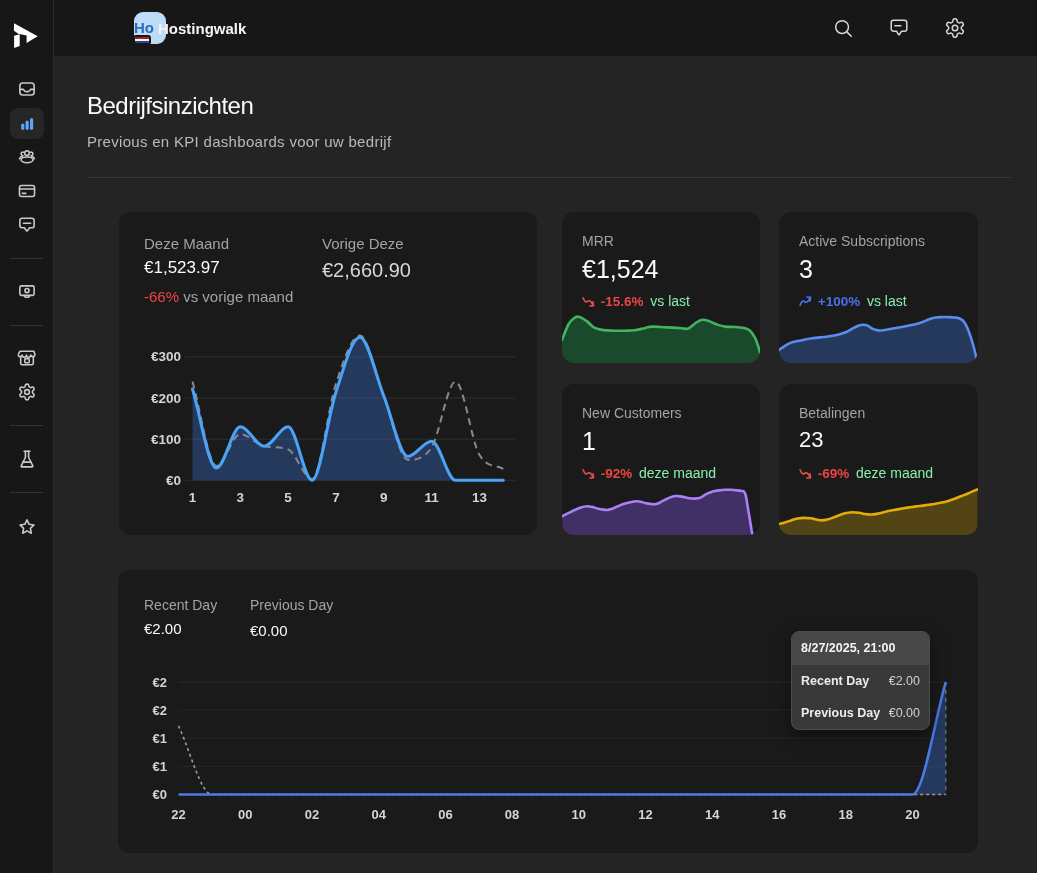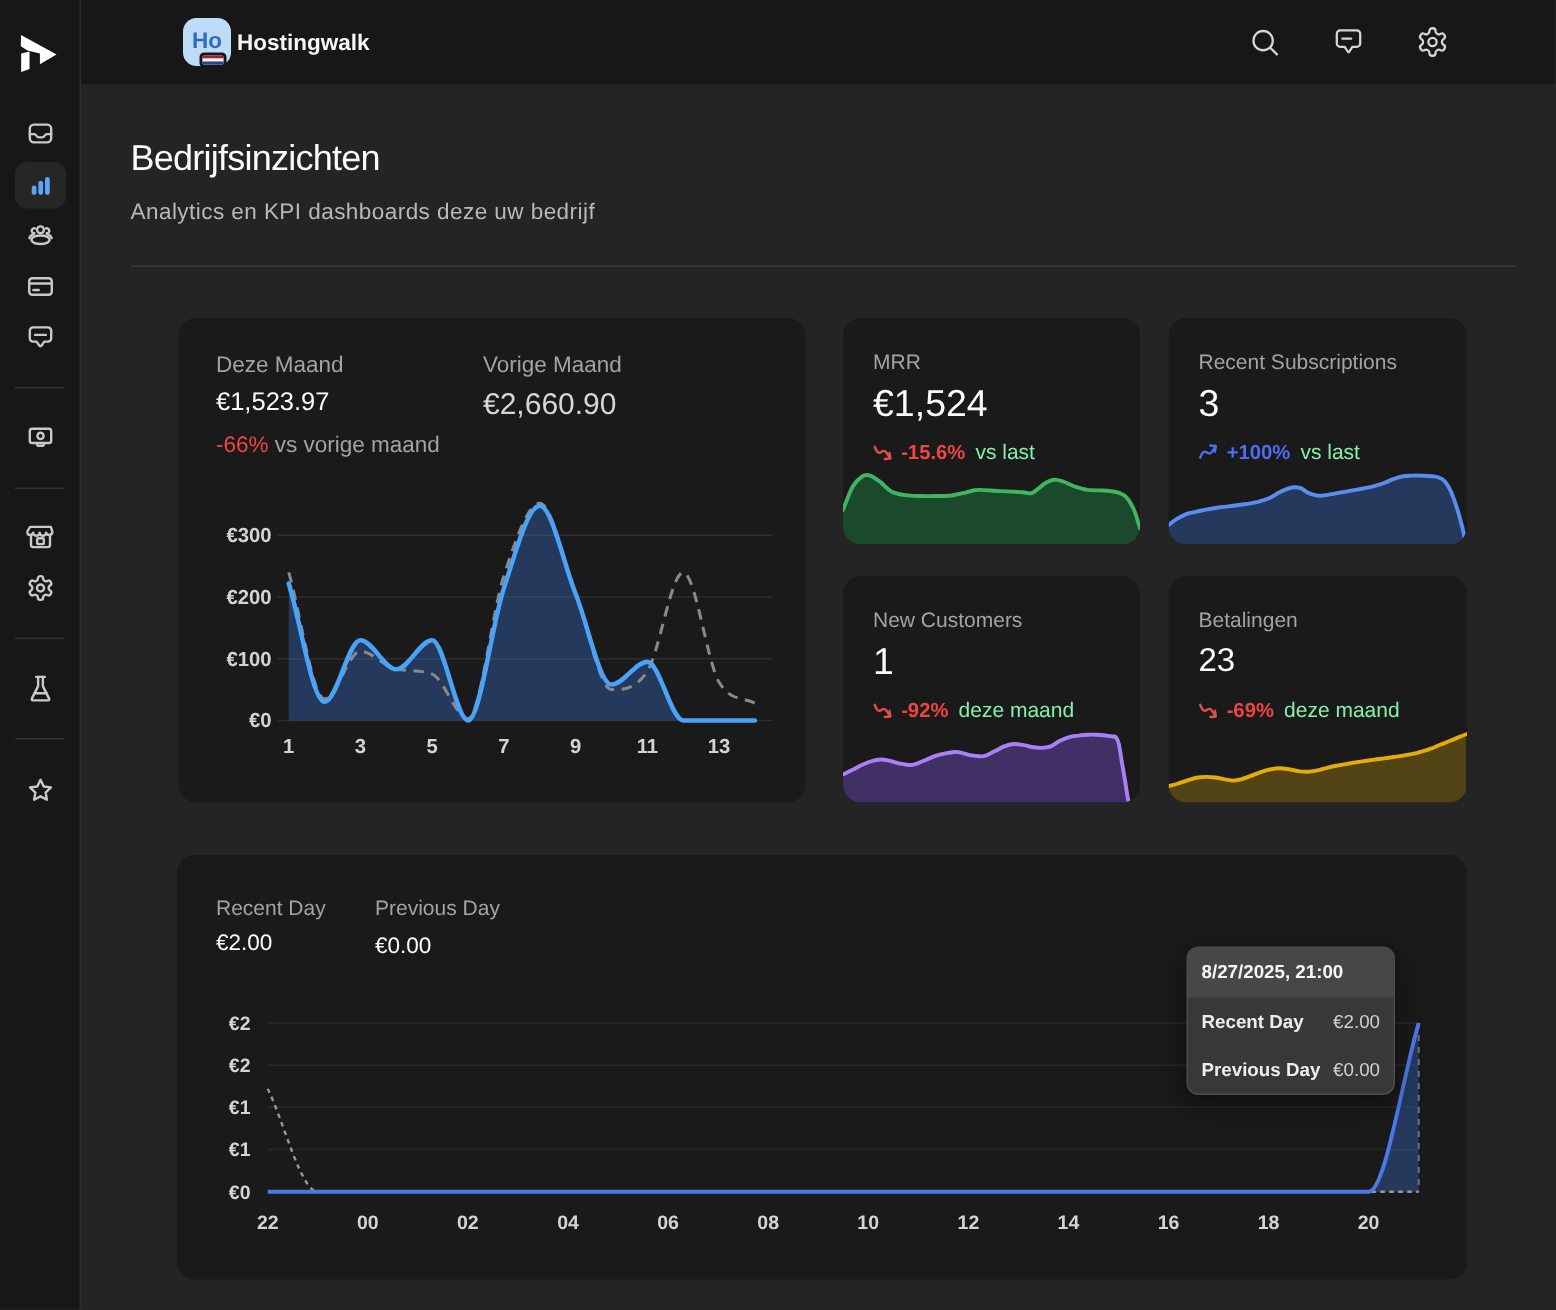"Ho" div.abs { left: 68px -> 80px; text-align: center -> left }
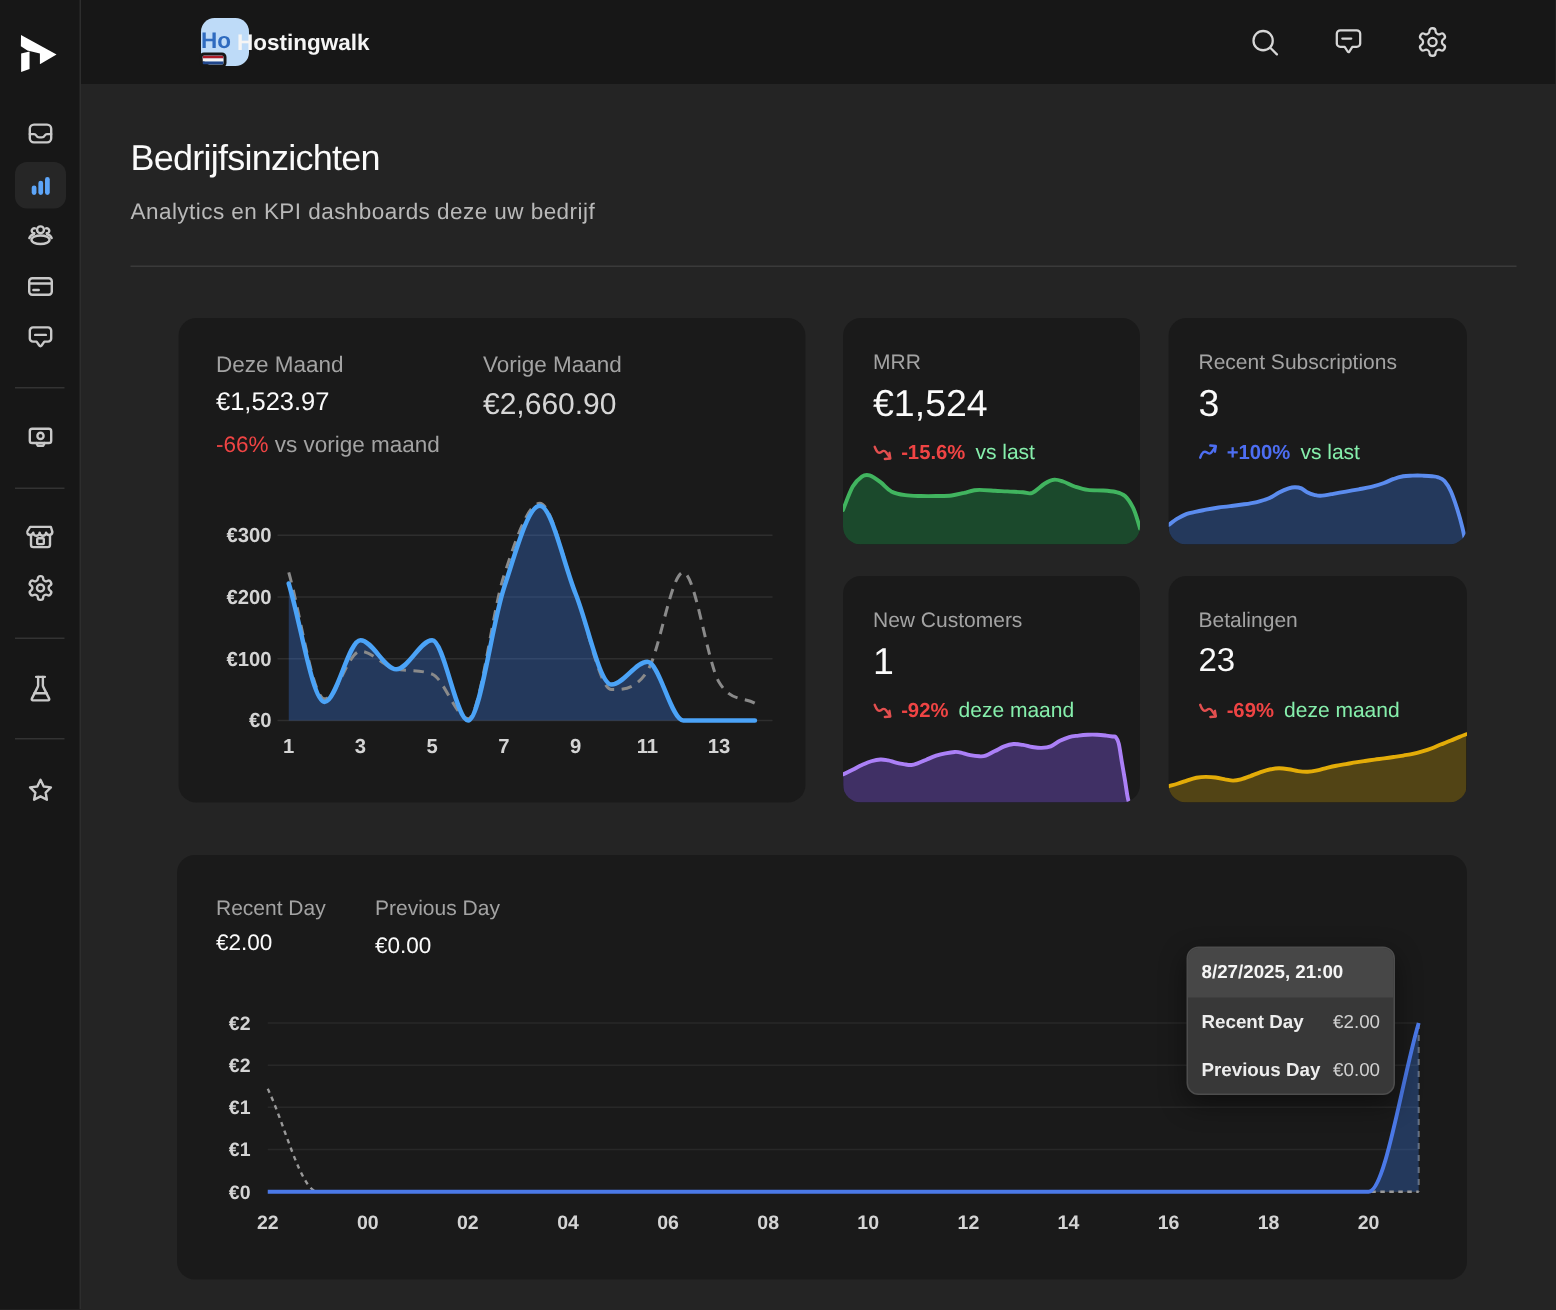"Analytics en KPI dashboards deze" div.abs { text: Analytics en KPI dashboards deze -> Previous en KPI dashboards voor }
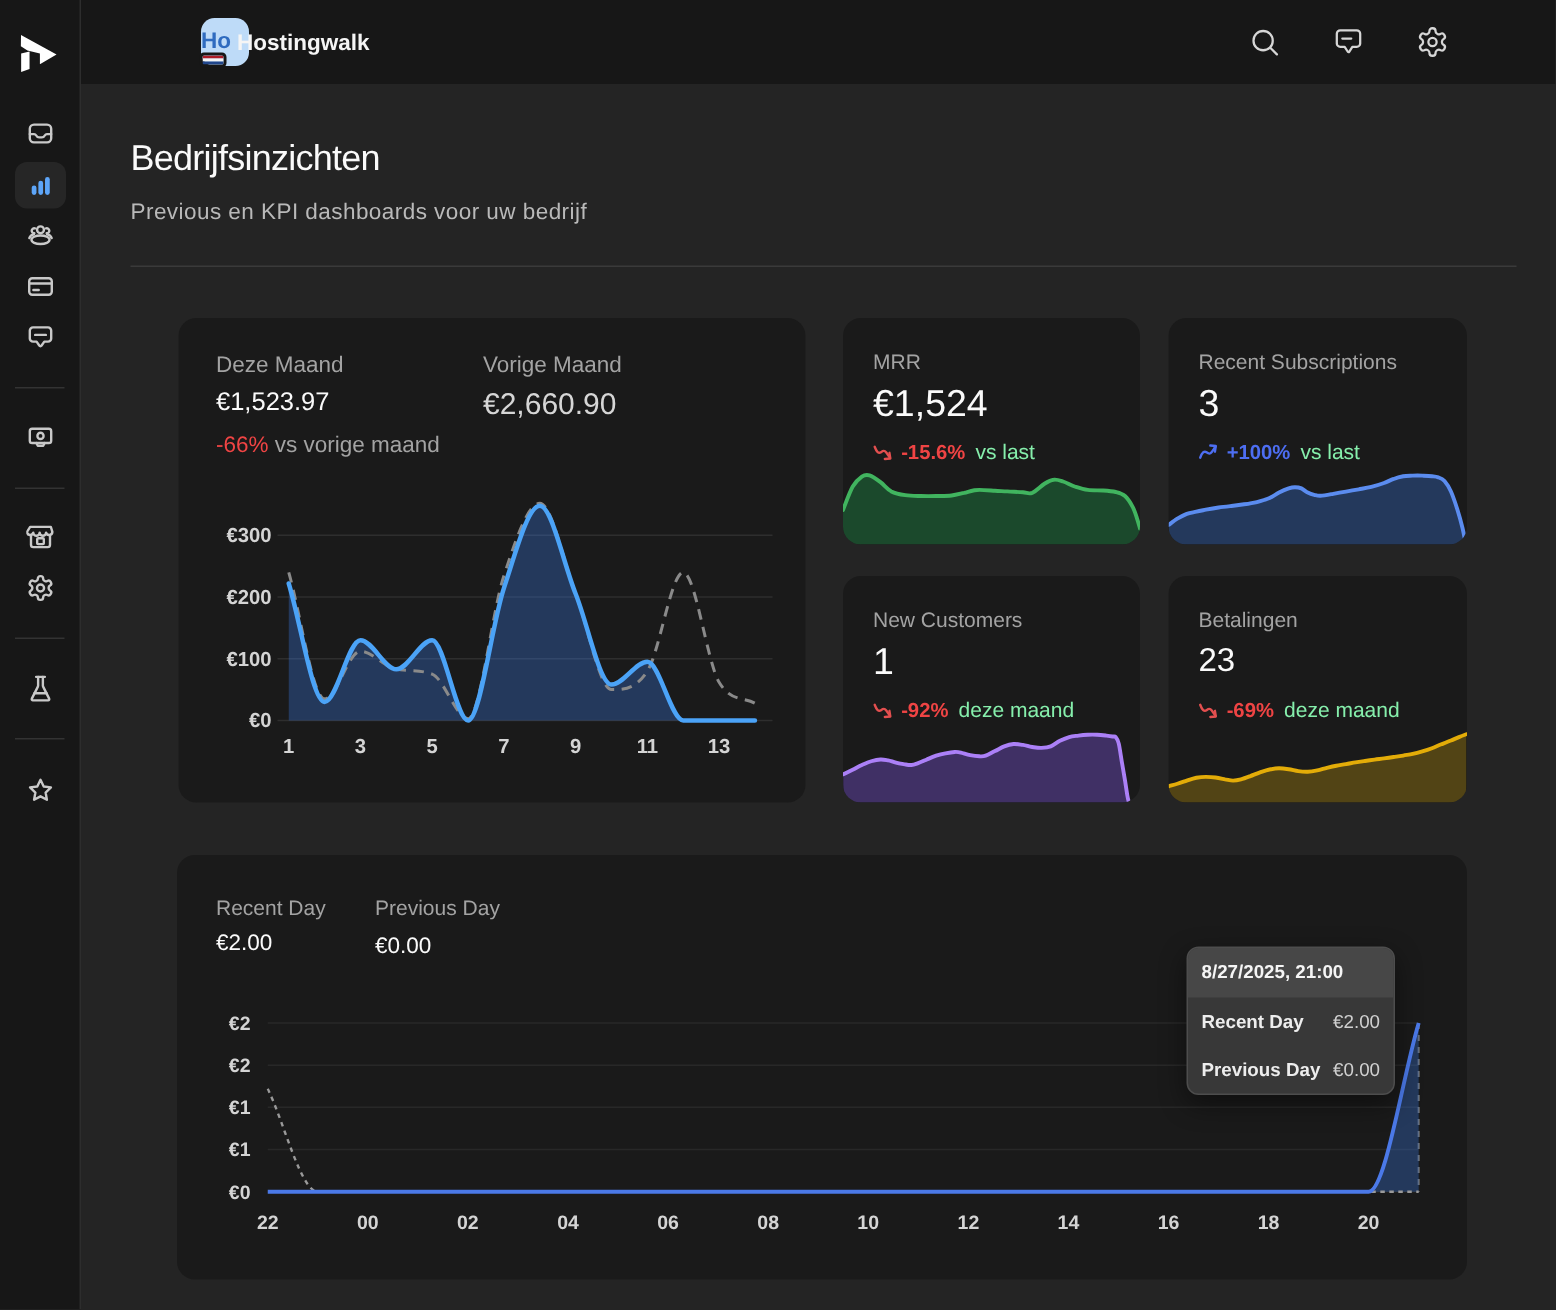"Vorige Maand" div.lbl { text: Maand -> Deze }
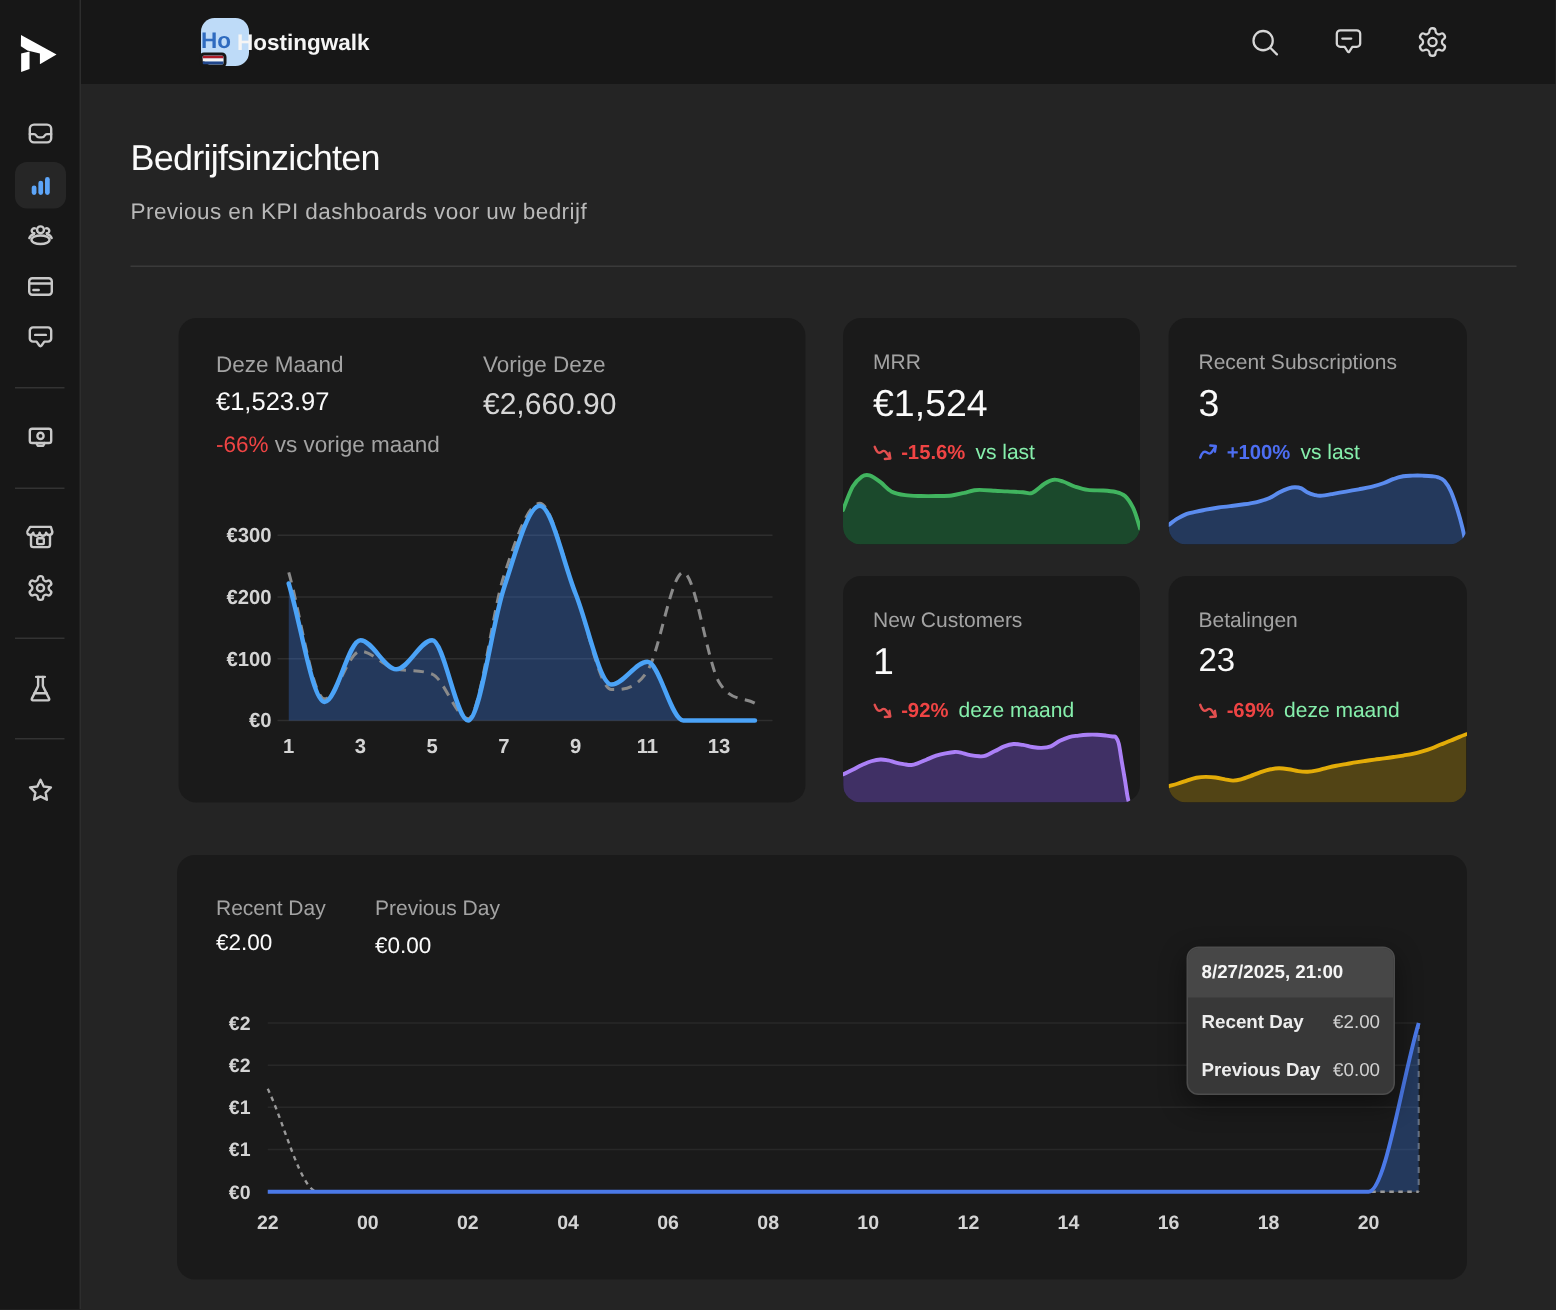"Recent Subscriptions" div.lbl2 { text: Recent -> Active }
